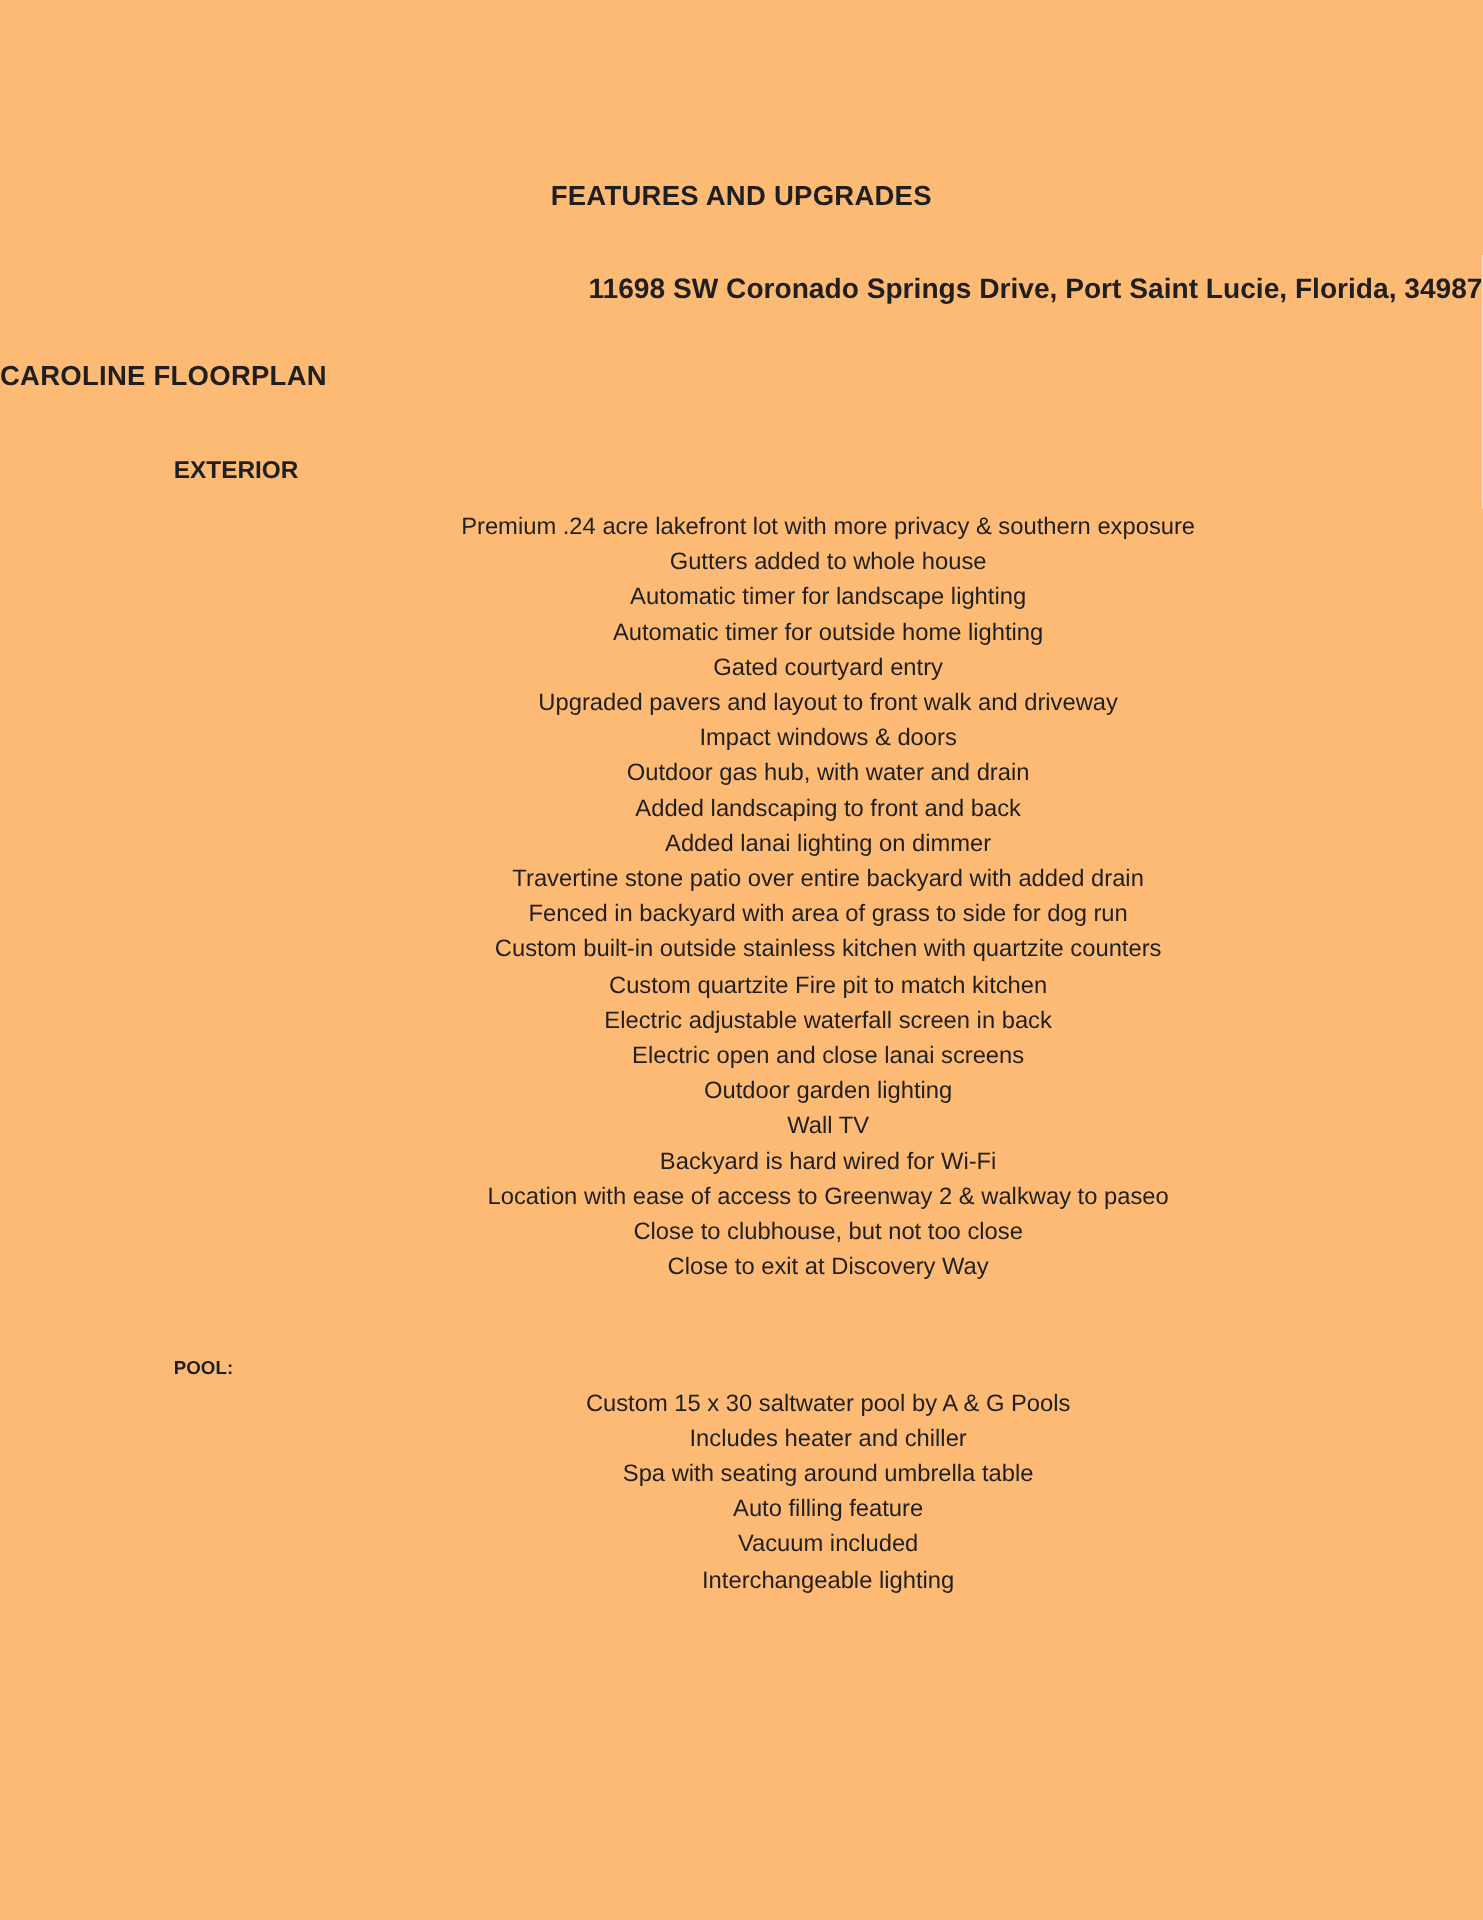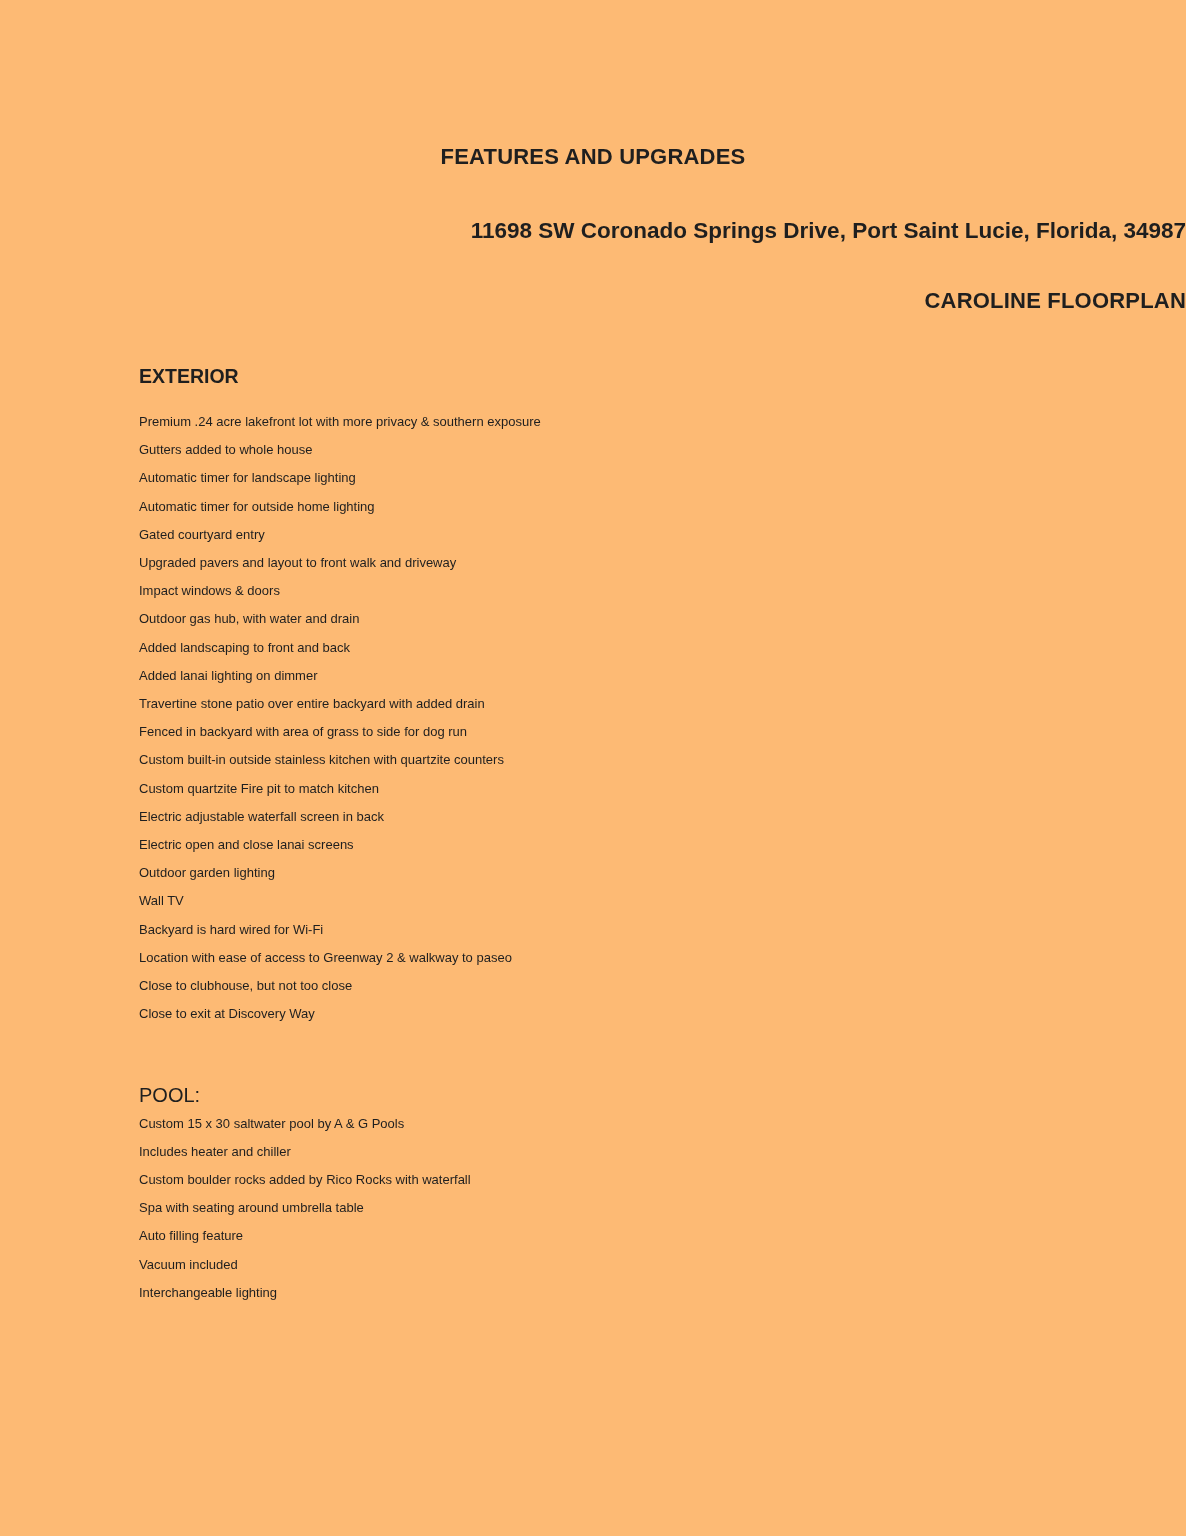"CAROLINE FLOORPLAN" .doc-floorplan { text-align: right -> left }
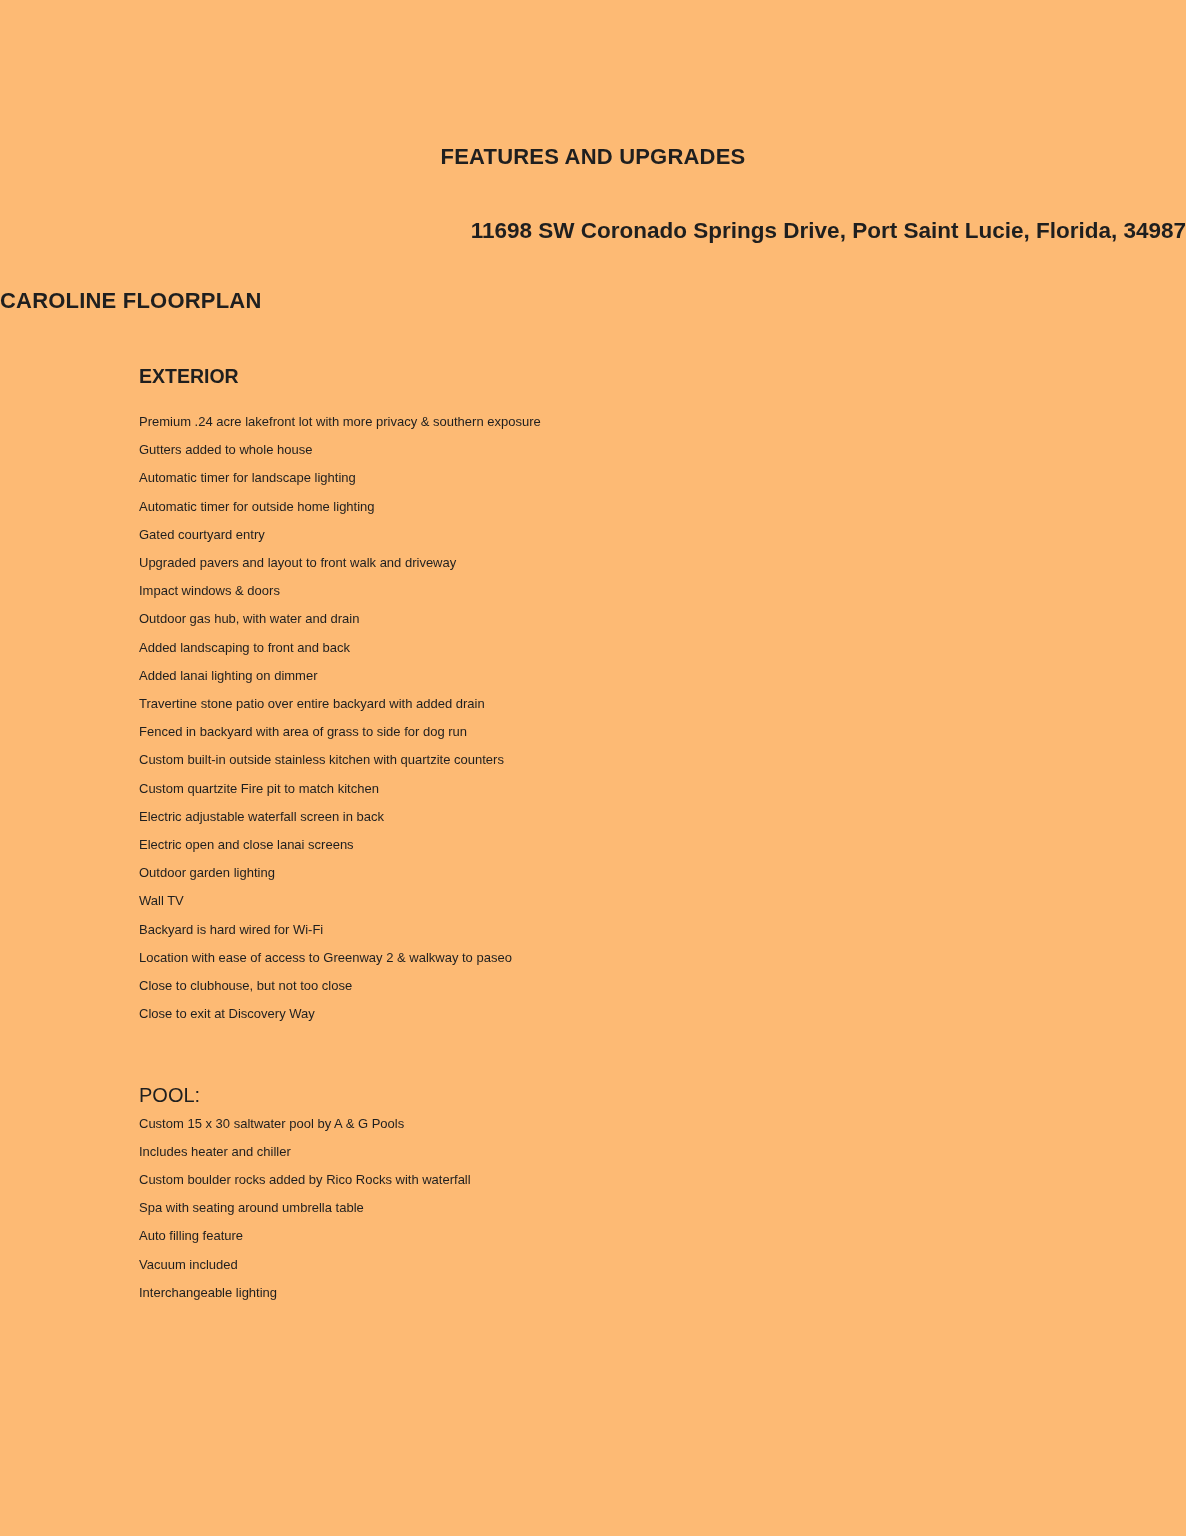"Premium .24 acre lakefront lot" .feature-item { font-size: 13px -> 19px; text-align: none -> center }
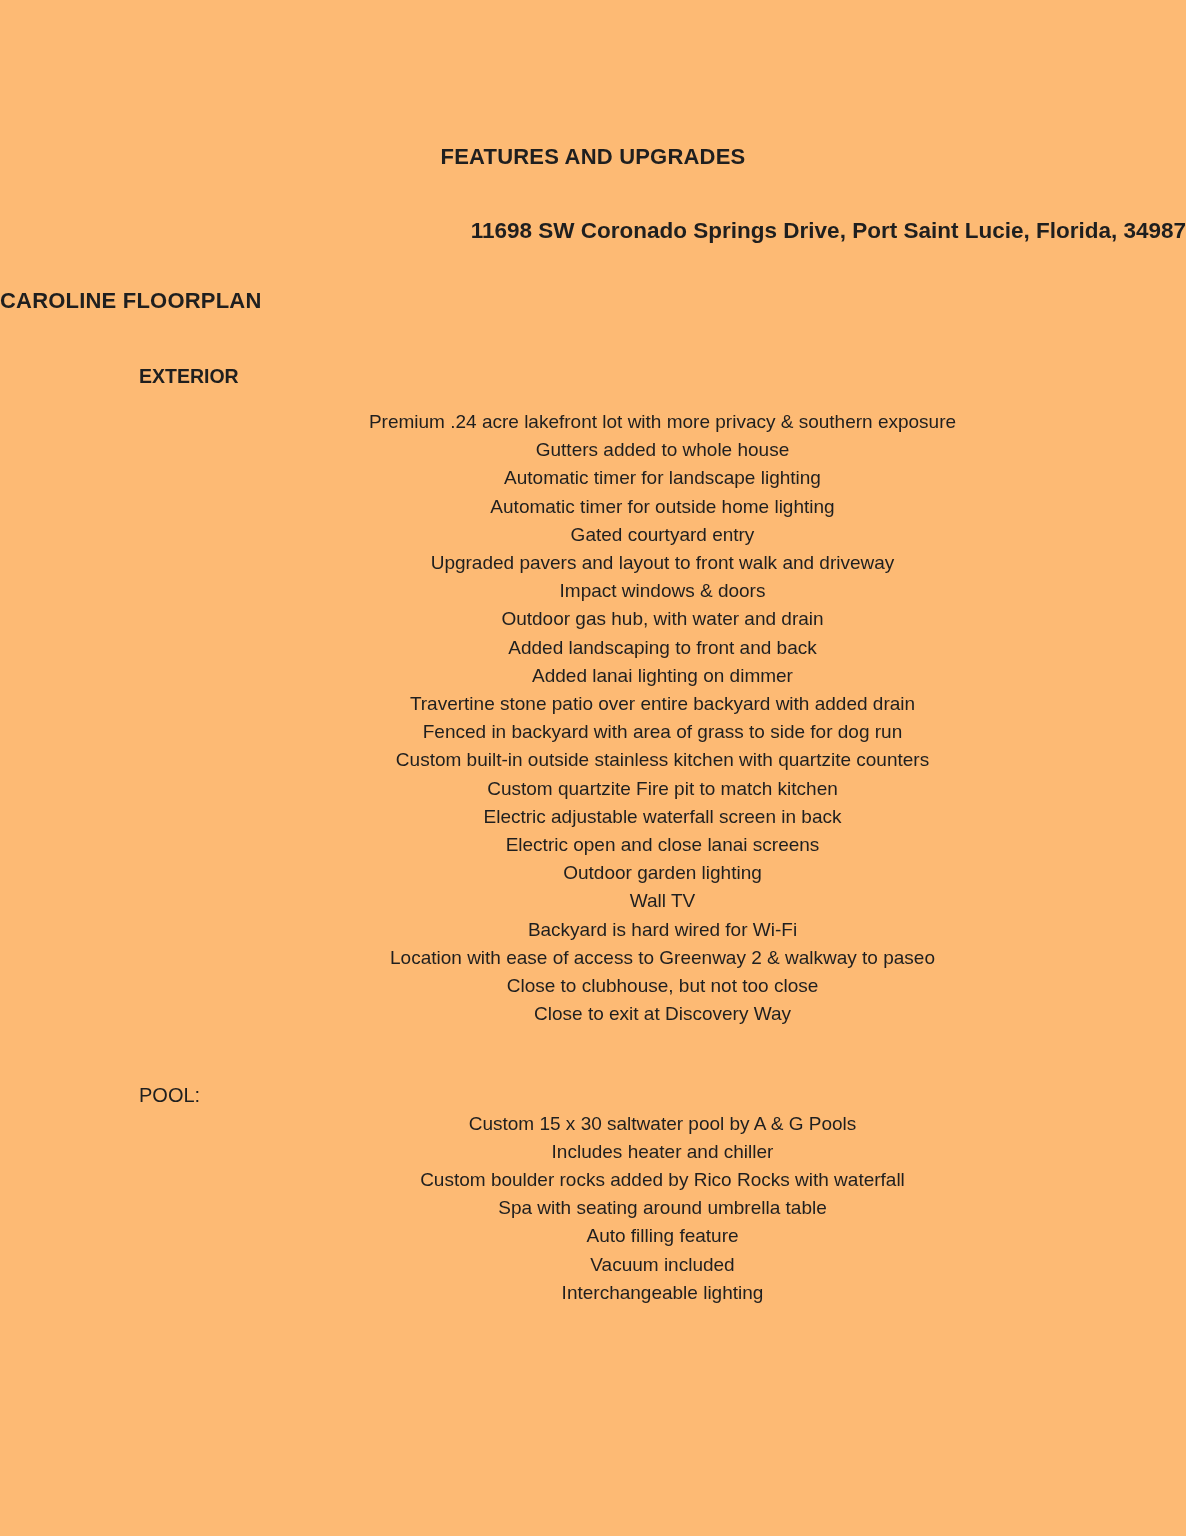"POOL:" .pool-heading { font-size: 20px -> 15px; font-weight: 400 -> 700 }
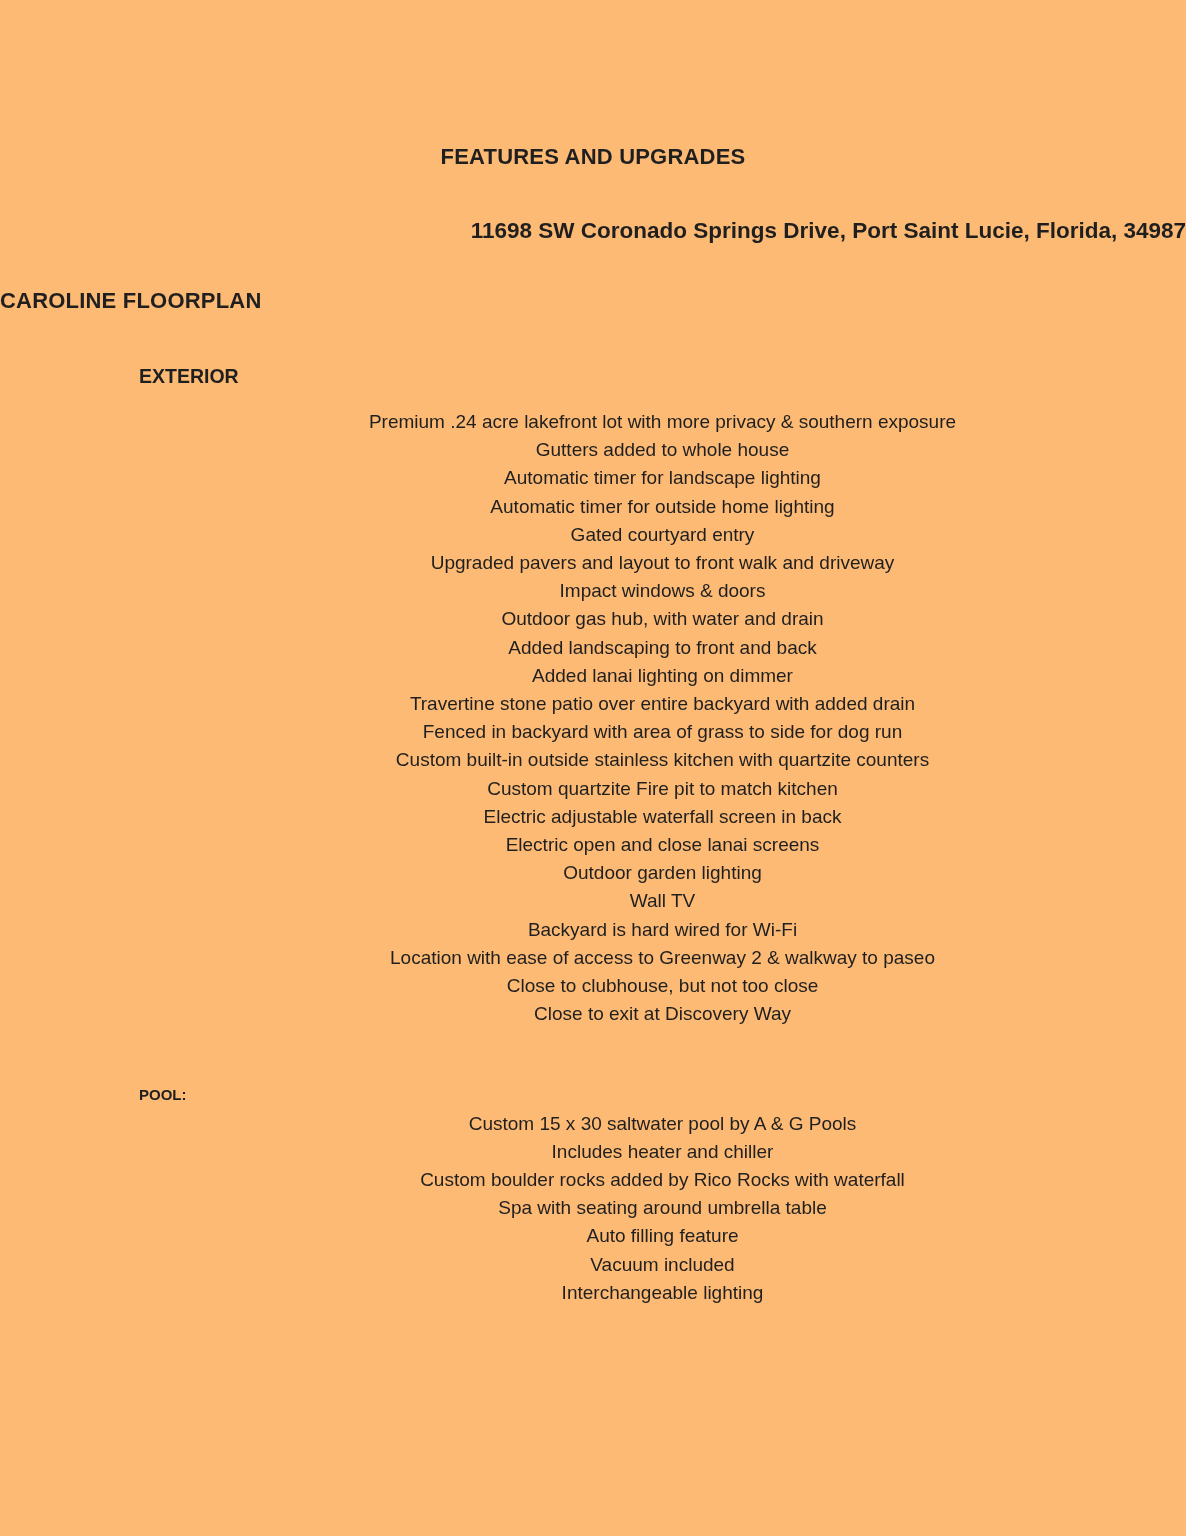"Custom boulder rocks added by" p.feature-item { html: <p>Custom boulder rocks added by Rico Rocks with waterfall</p> -> none }
